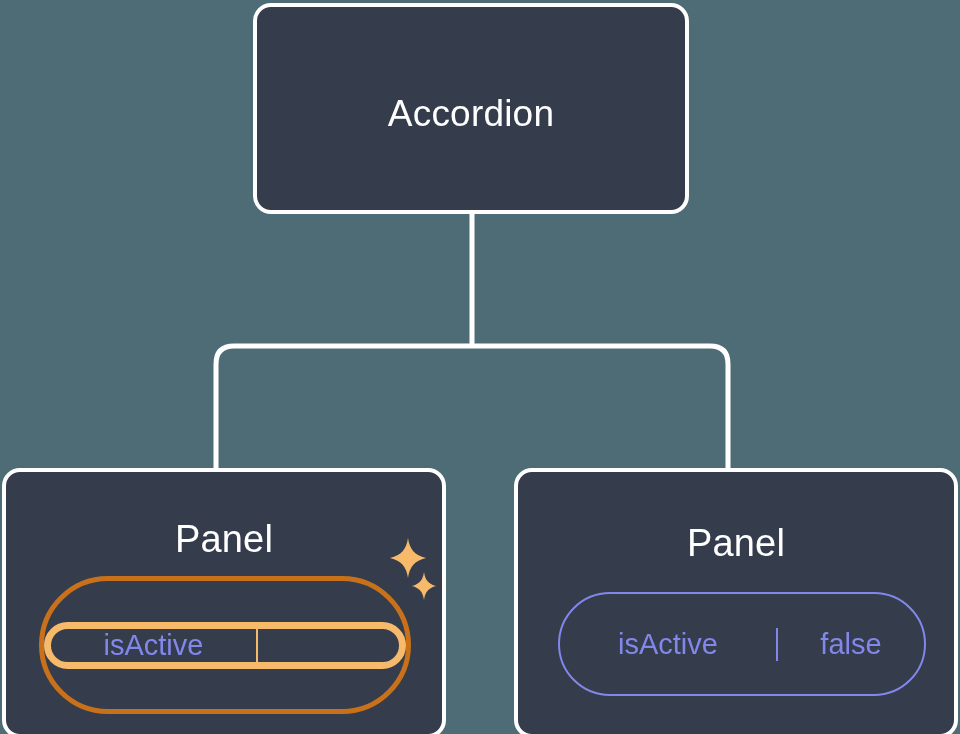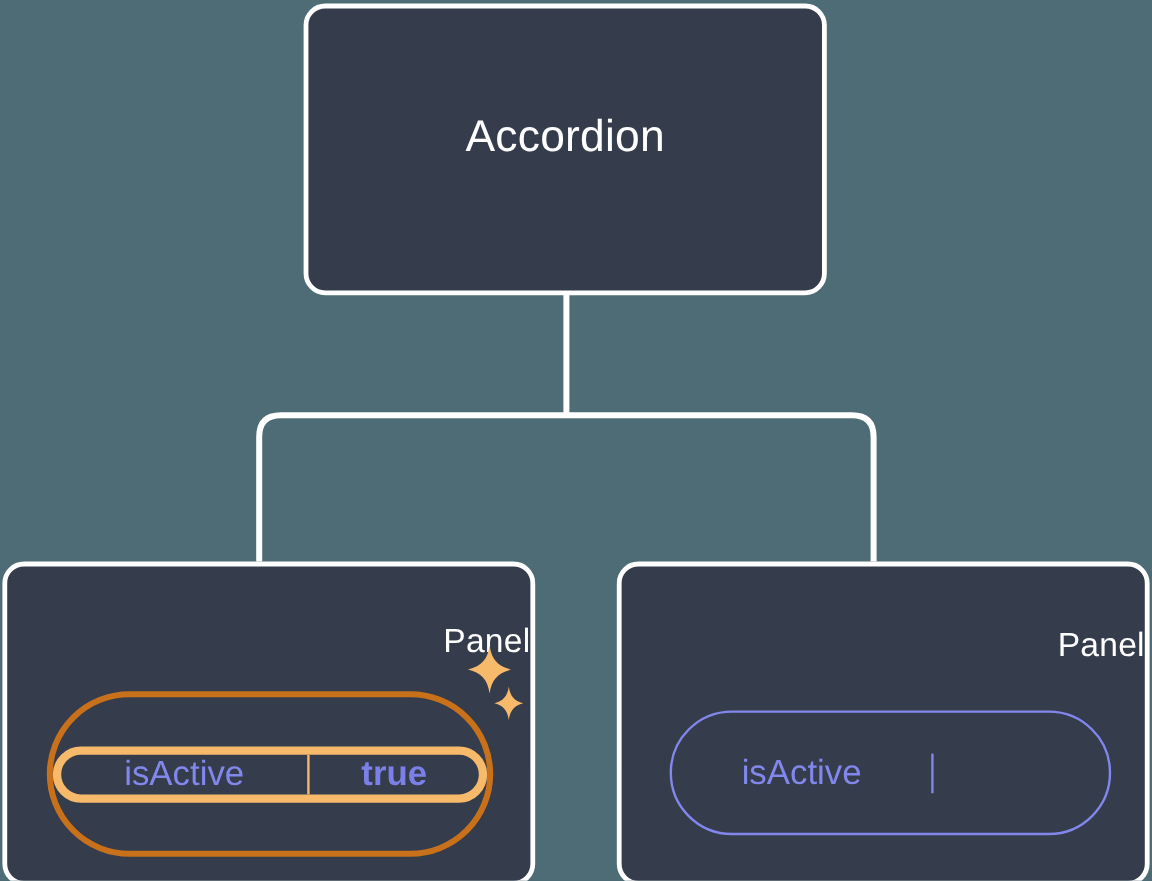"Accordion" .node-root { height: 243px -> 211px }
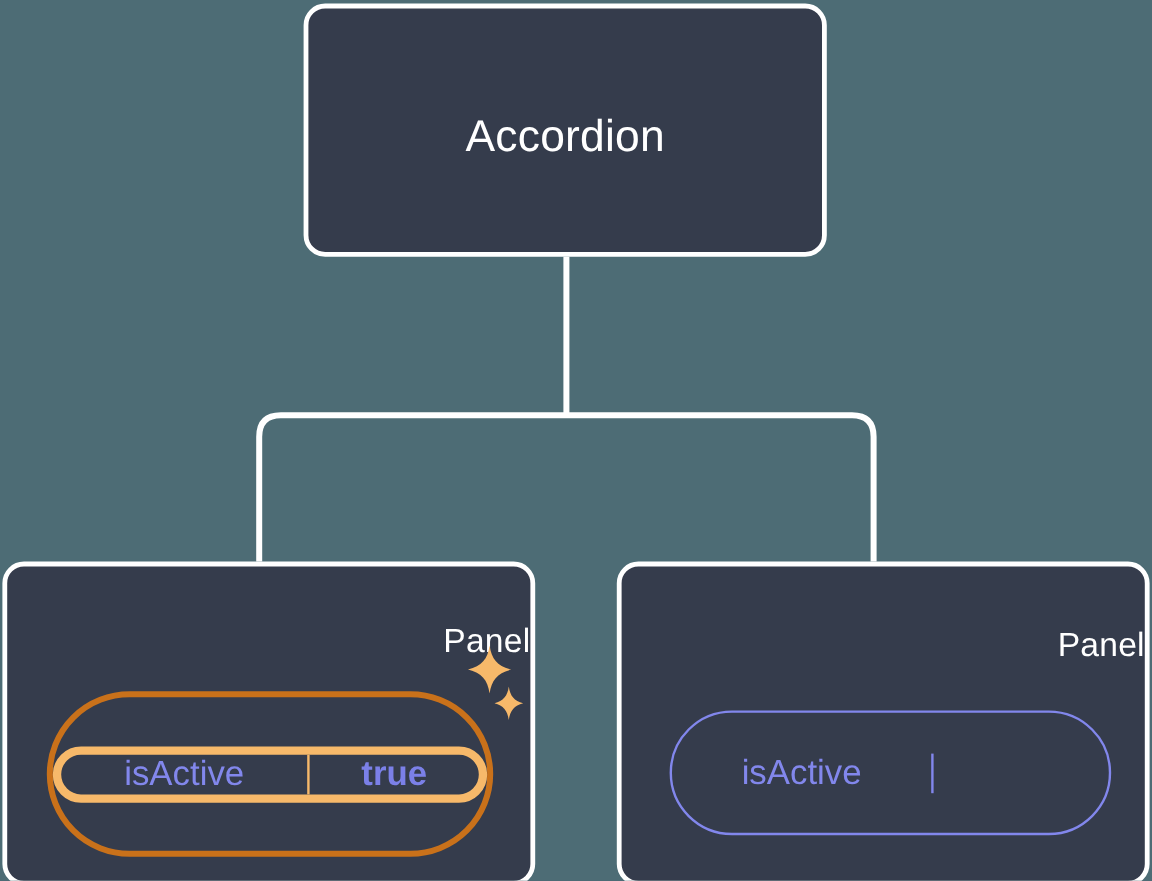"Panel" .node-panel .node-title { font-size: 28px -> 38px; text-align: right -> none }
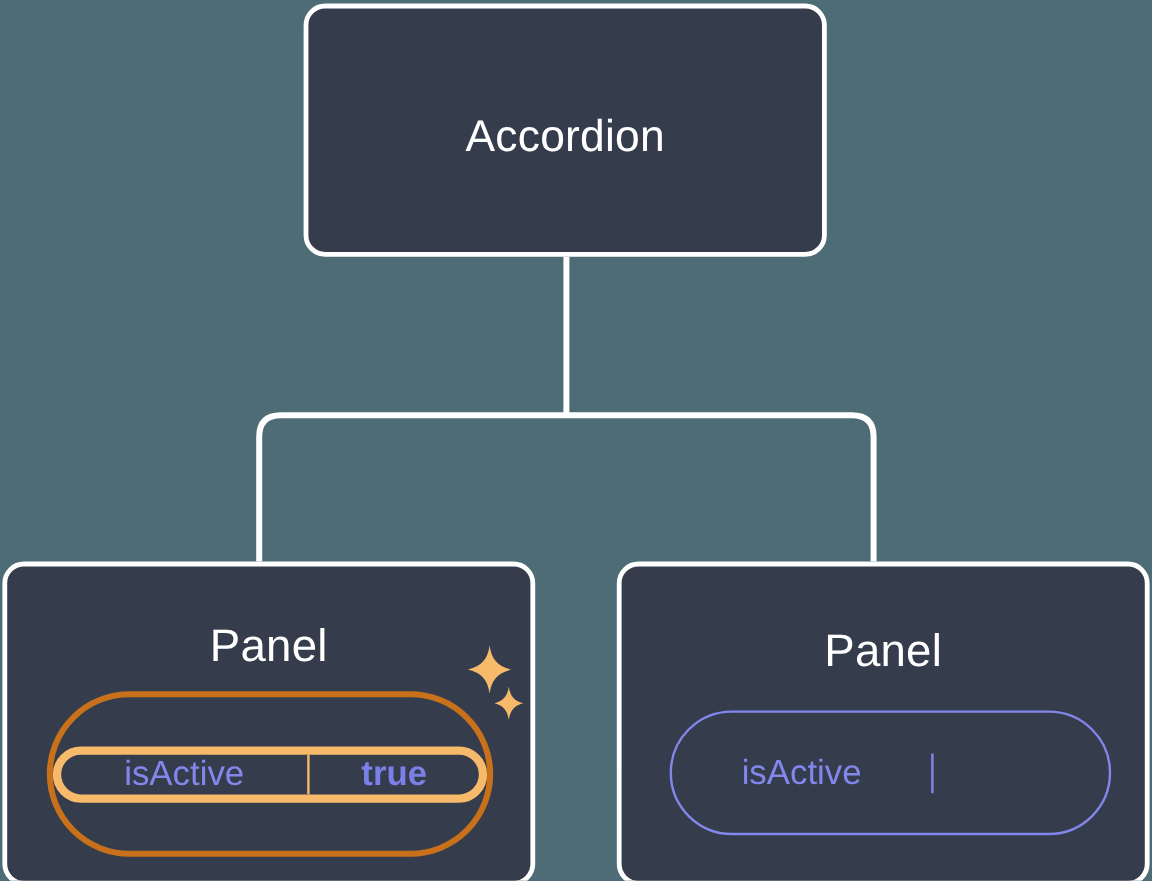"true" div.pill-val { html: <div>true</div> -> none }
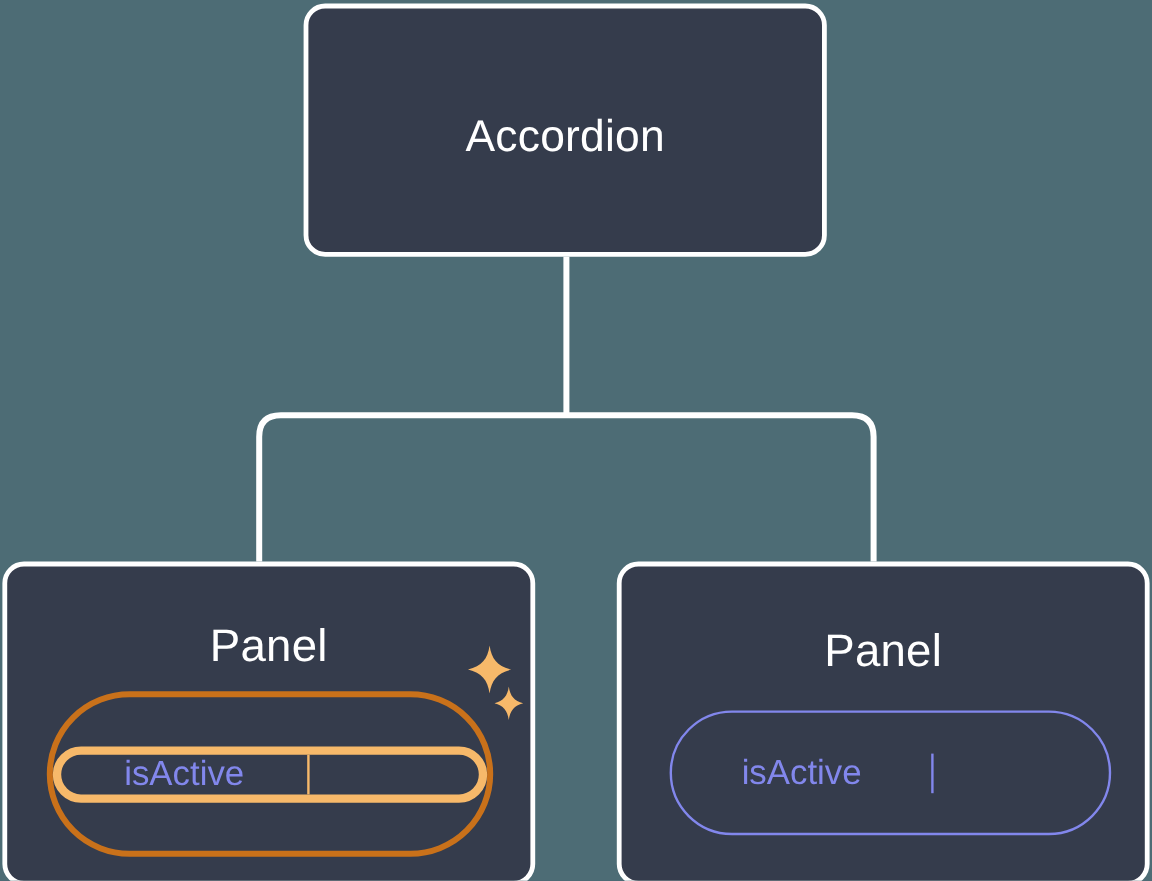"false" div.pill-val { html: none -> <div>false</div> }
